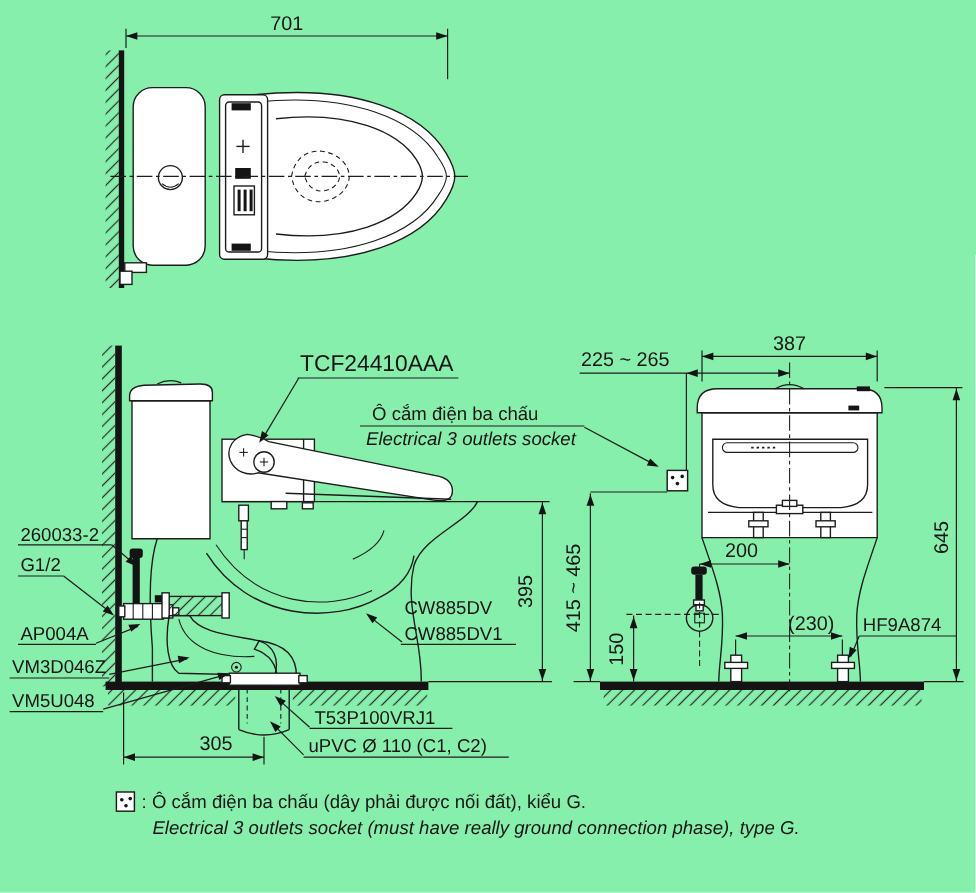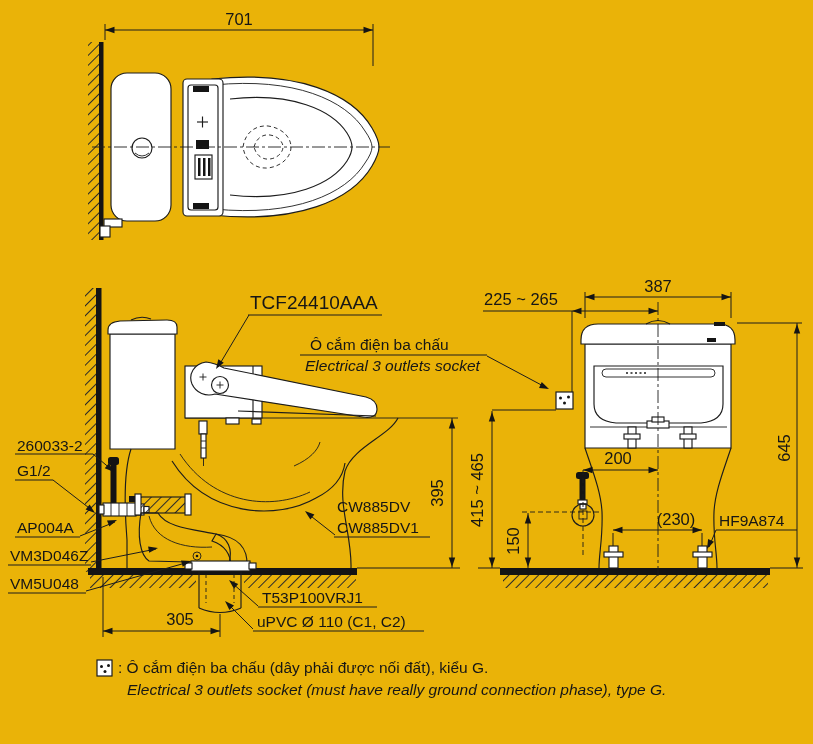"701" .canvas { background: #eab308 -> #86efac }
